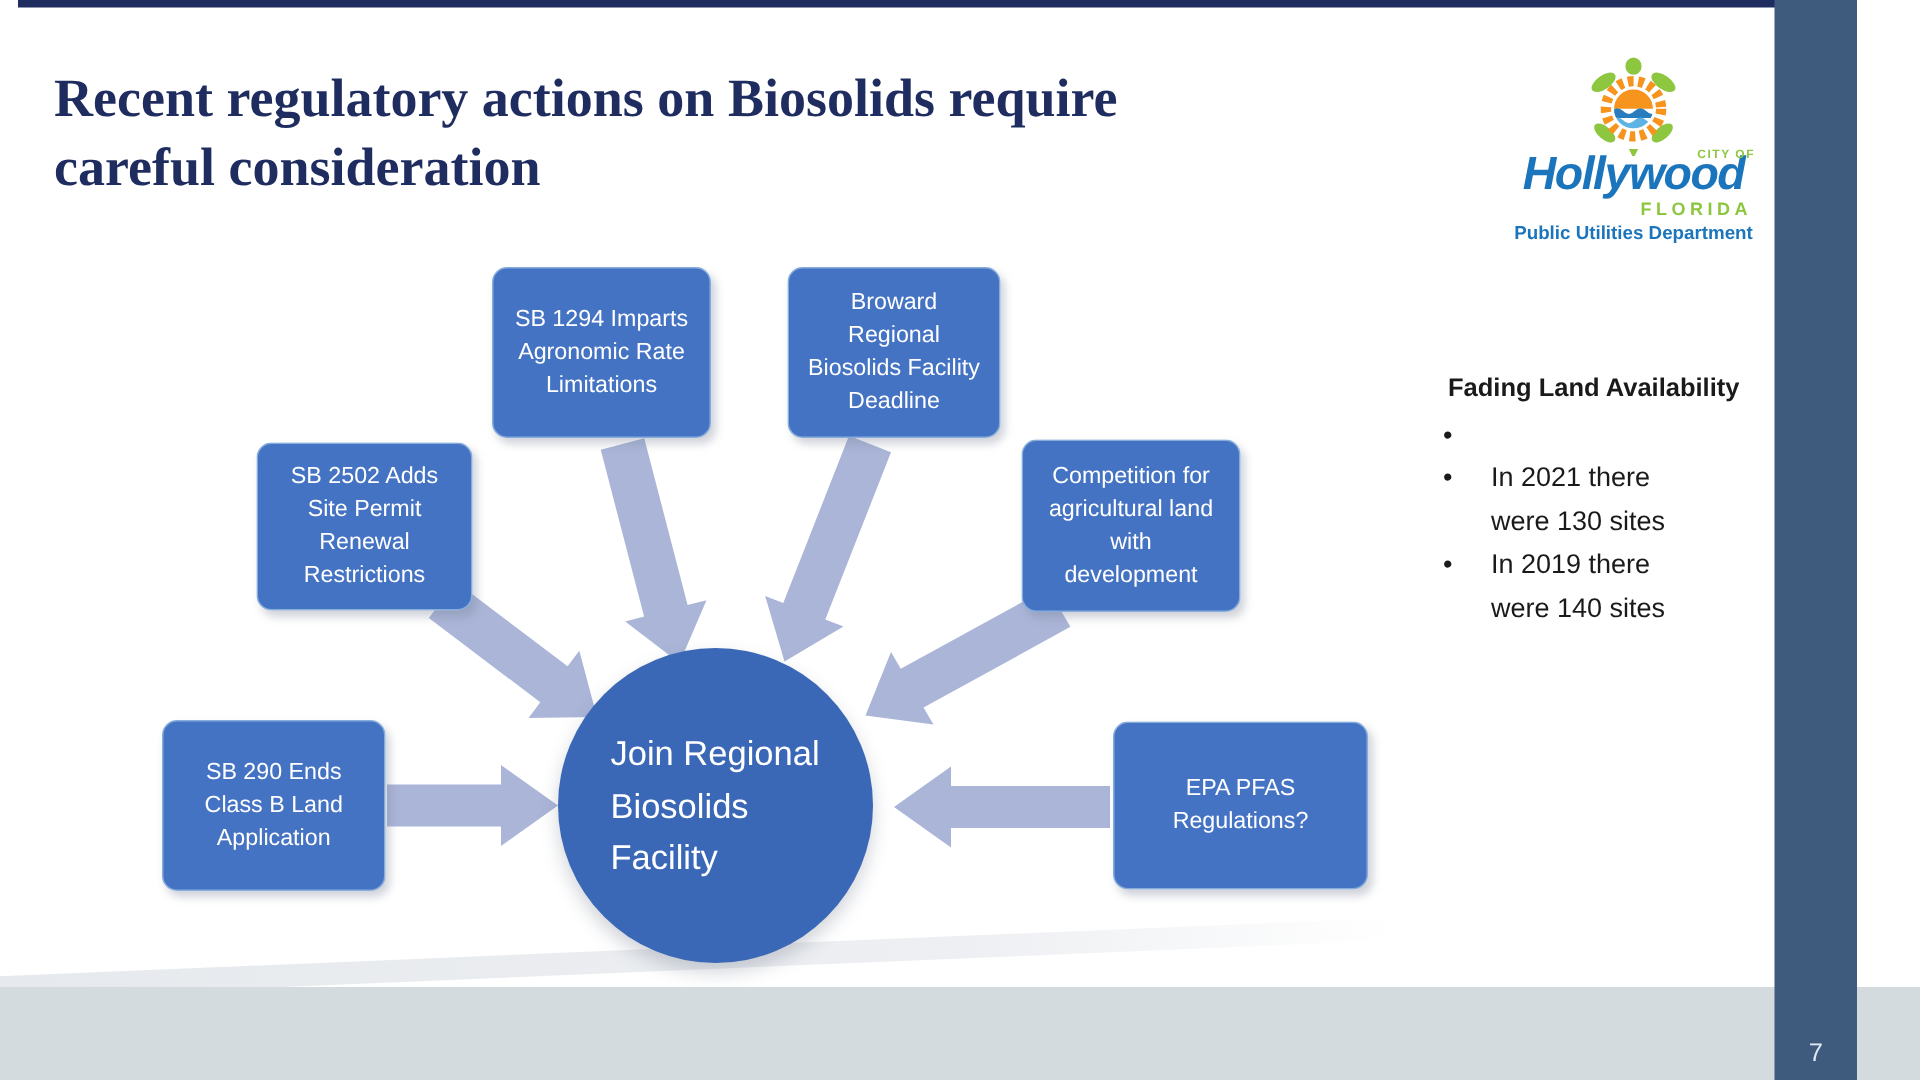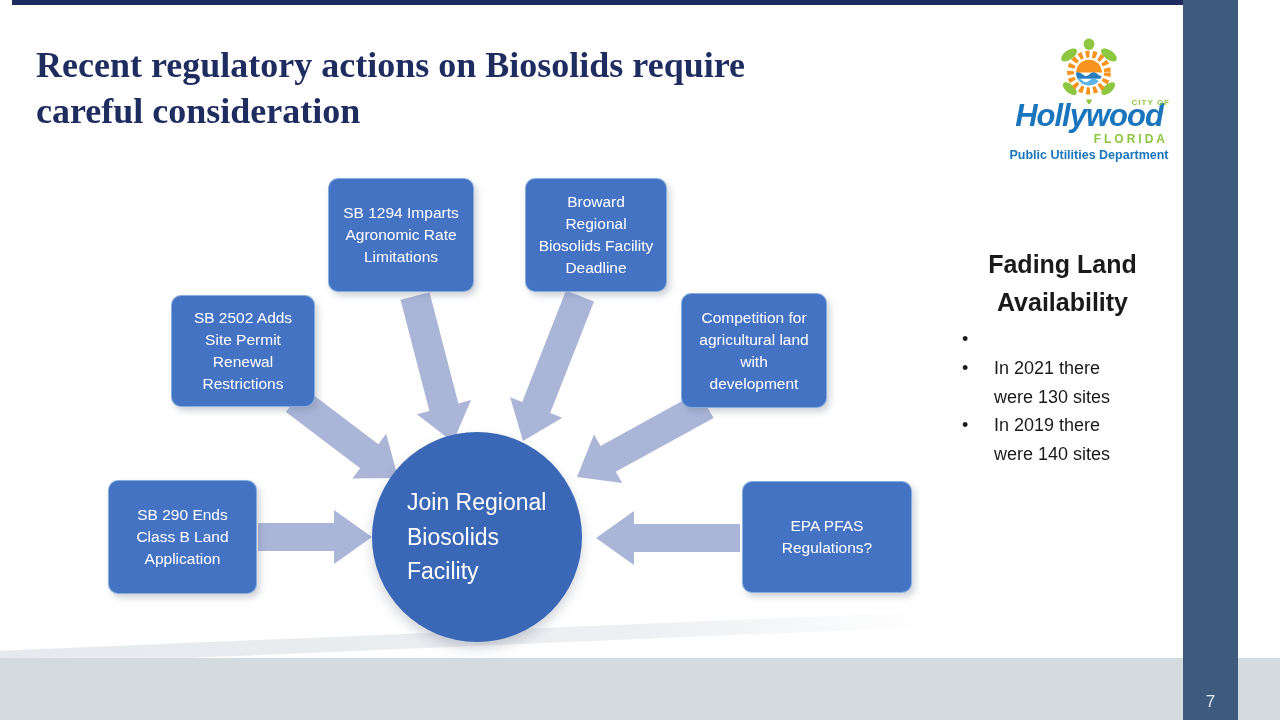"Fading Land Availability" .fading .heading { font-size: 25px -> 17px }
